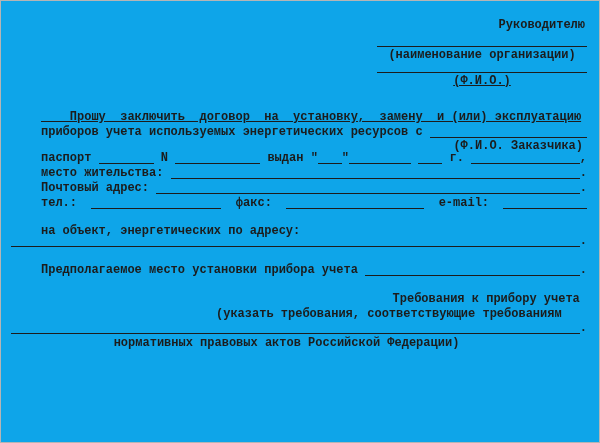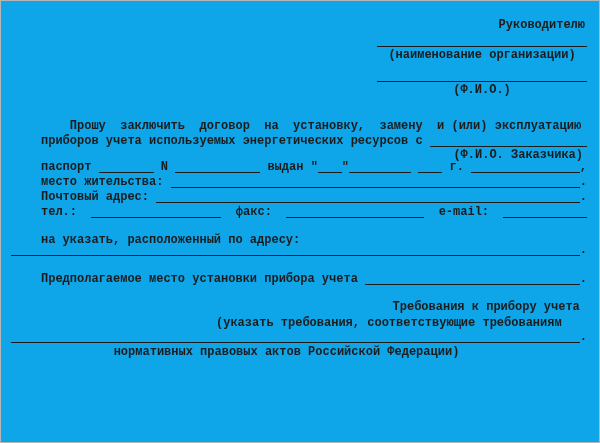"(Ф.И.О.)" .hline2 { margin-top: 18px -> 9px; text-decoration: none -> underline }
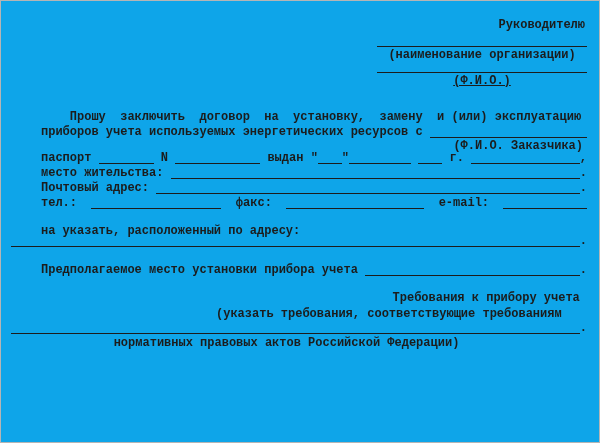"Прошу заключить договор на установку," .pre { text-decoration: none -> underline }
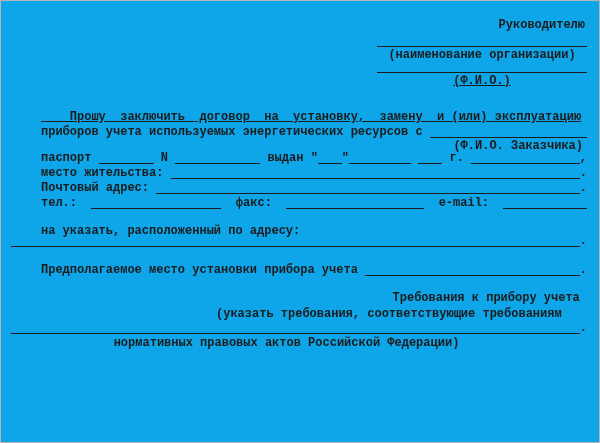"приборов учета используемых" .row { justify-content: center -> none }
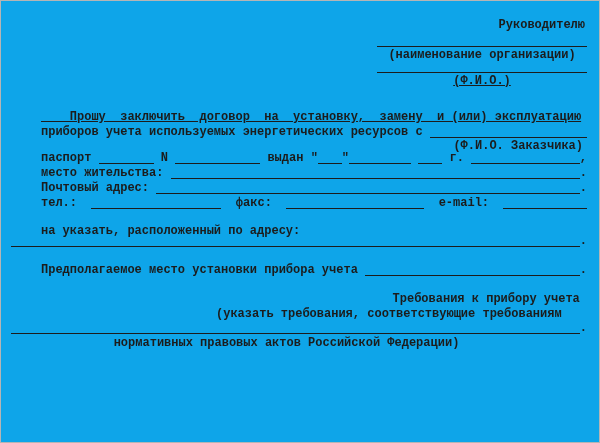"на указать, расположенный по адресу:" div.obj-label { text: указать, расположенный -> объект, энергетических }
